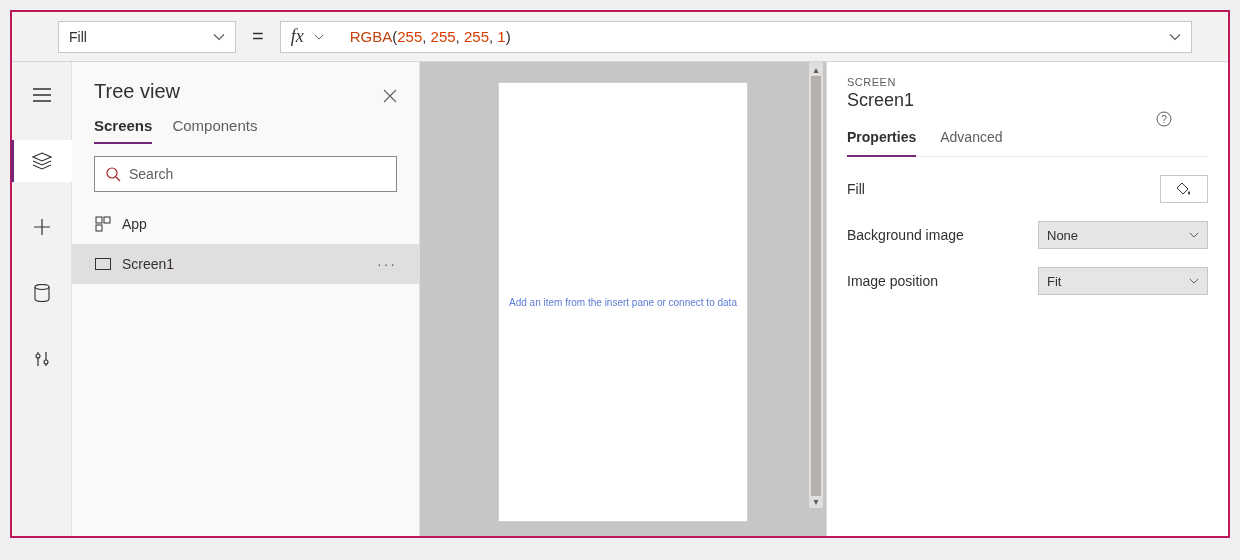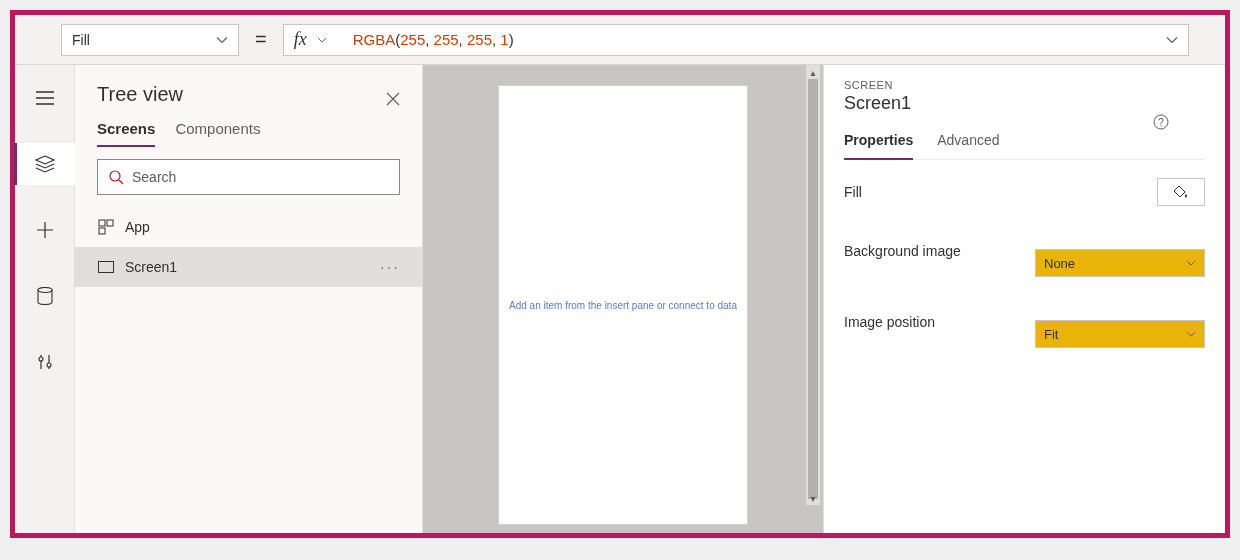"Fill" .wrap { border: 5px solid #be185d -> 2px solid #be185d }
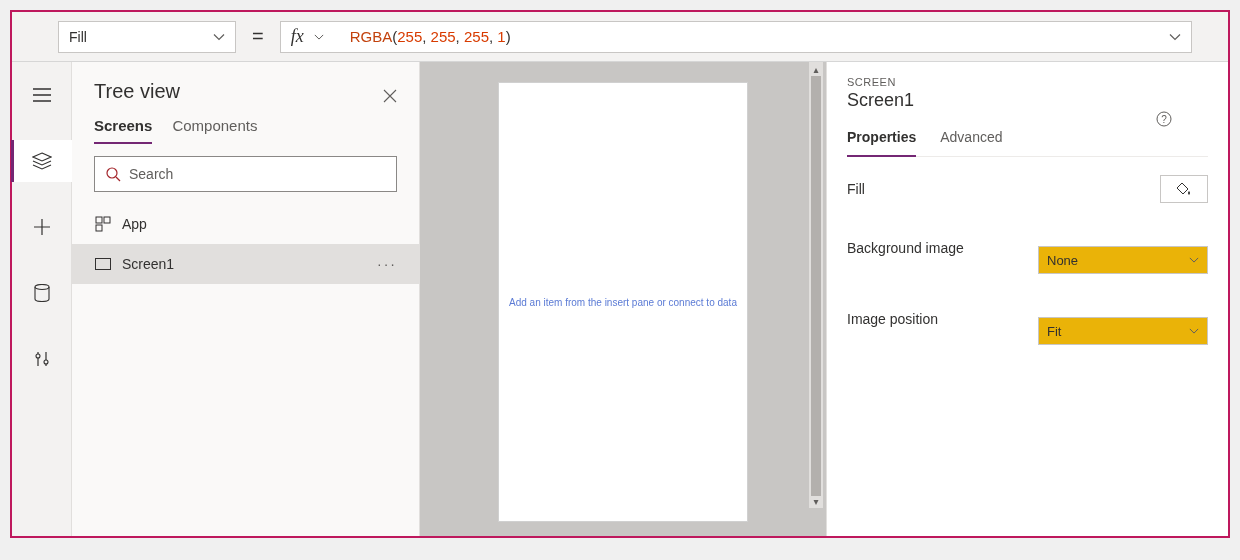"None" .select { background: #eab308 -> #e5e5e5; margin-top: 25px -> none }
